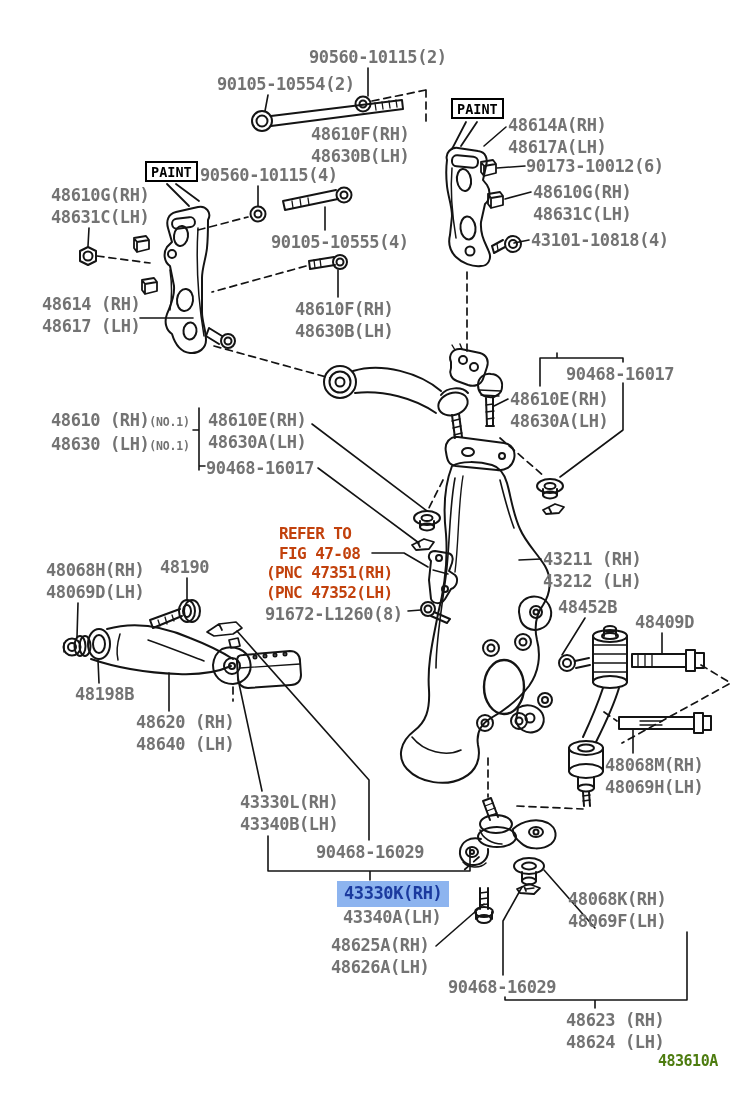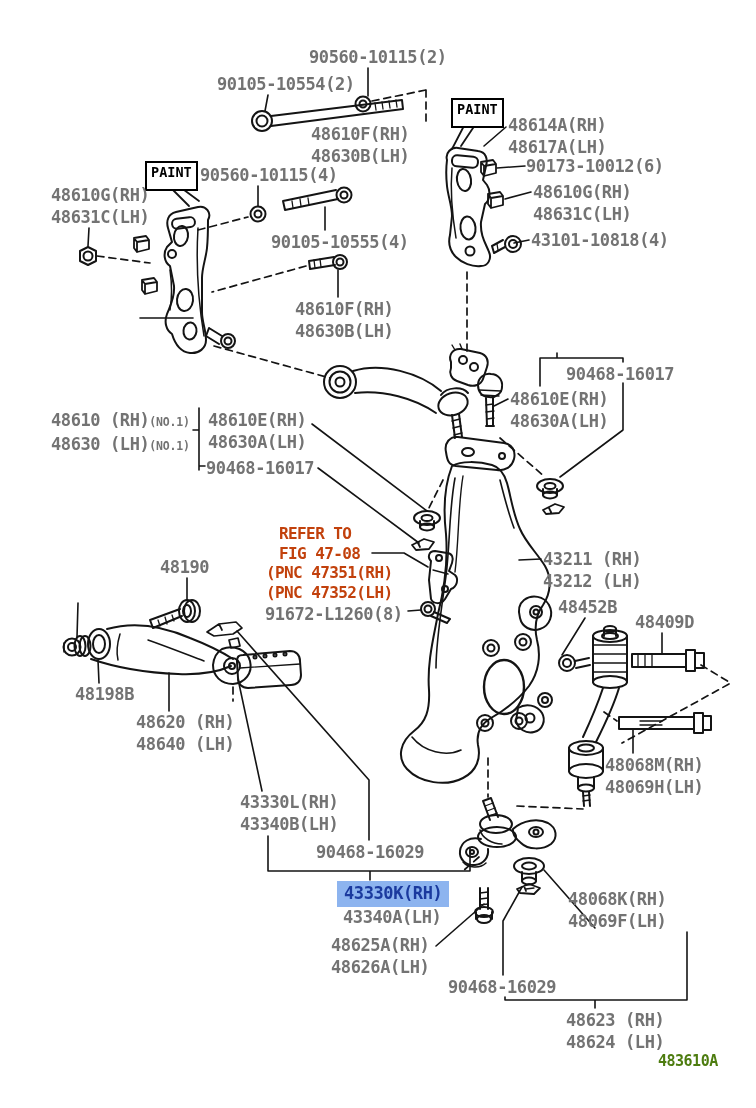"PAINT" .paint { padding: 1px 4px 9px -> 1px 4px 0 }
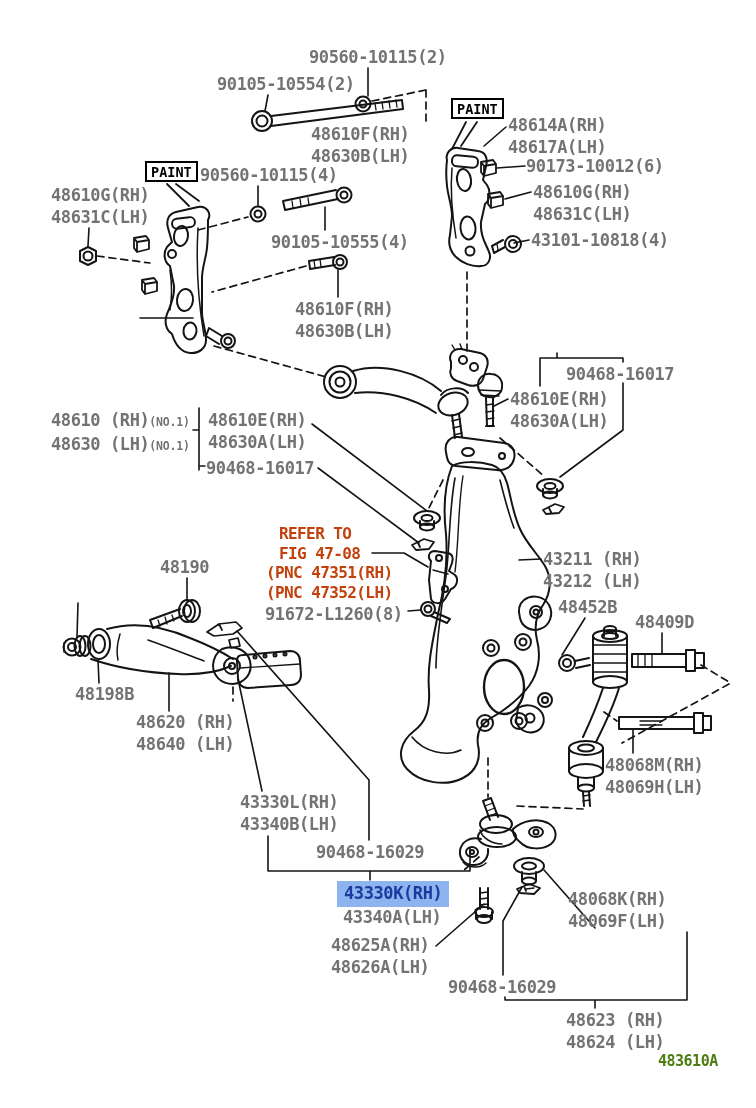"48614 (RH)" div.lbl { html: none -> <div> <span>48614 (RH)</span> <span>48617 (LH)</span> </div> }
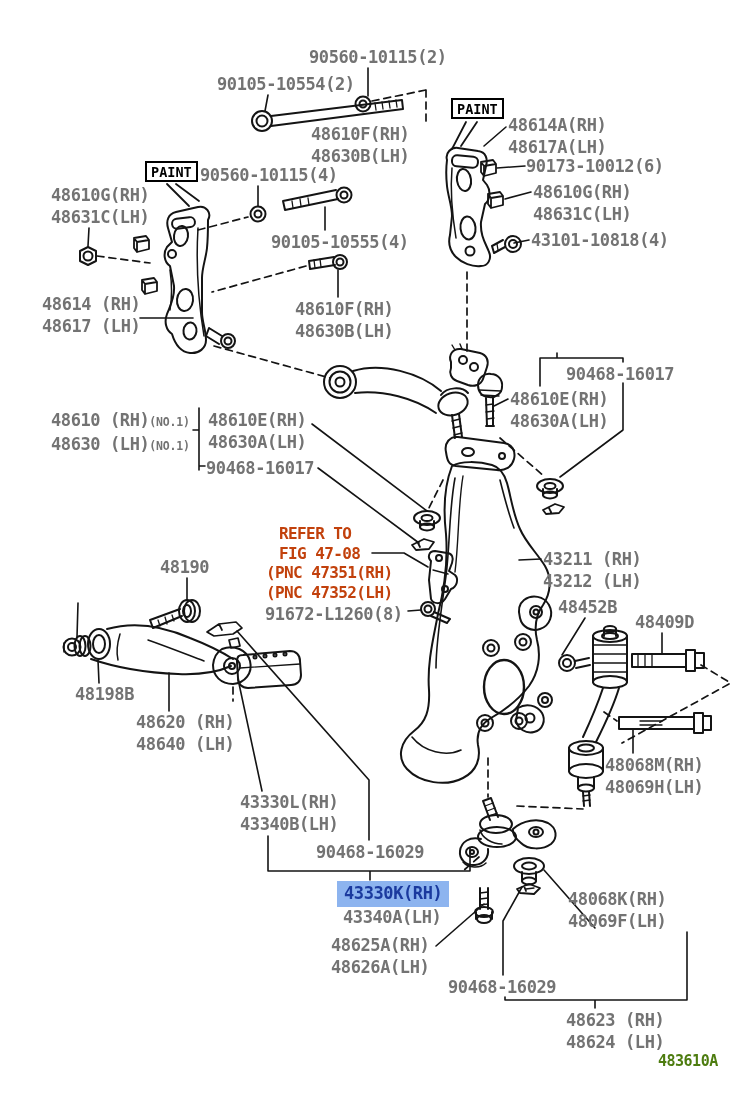"48068H(RH)" div.lbl { html: none -> <div> <span>48068H(RH)</span> <span>48069D(LH)</span> </div> }
